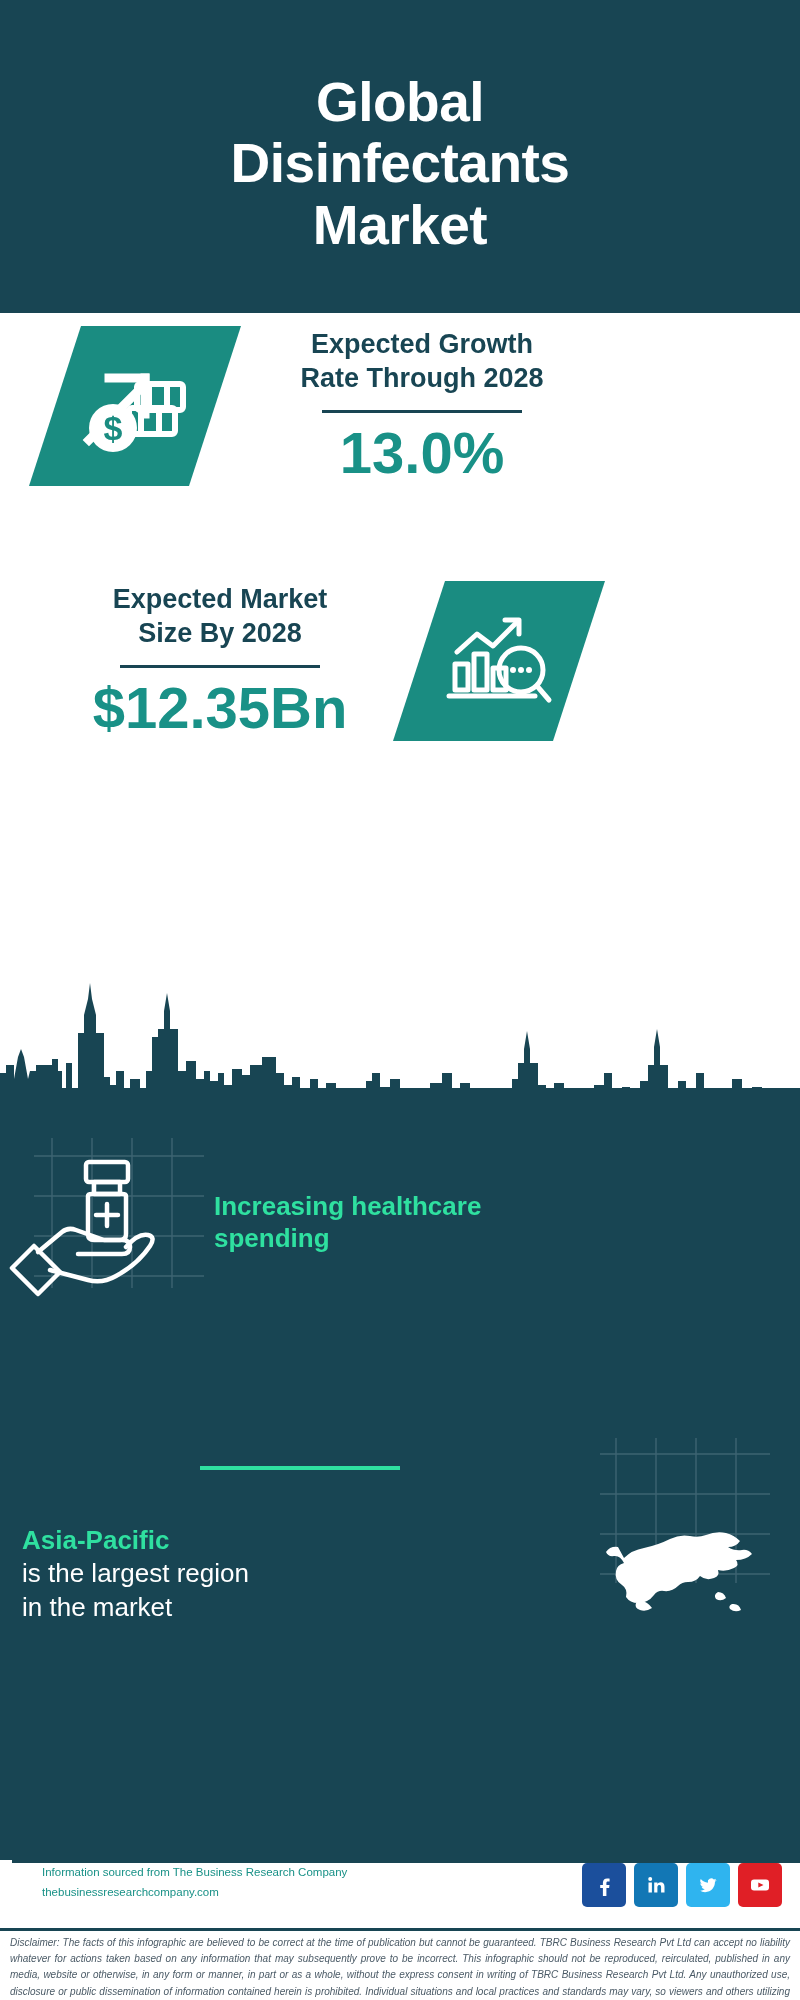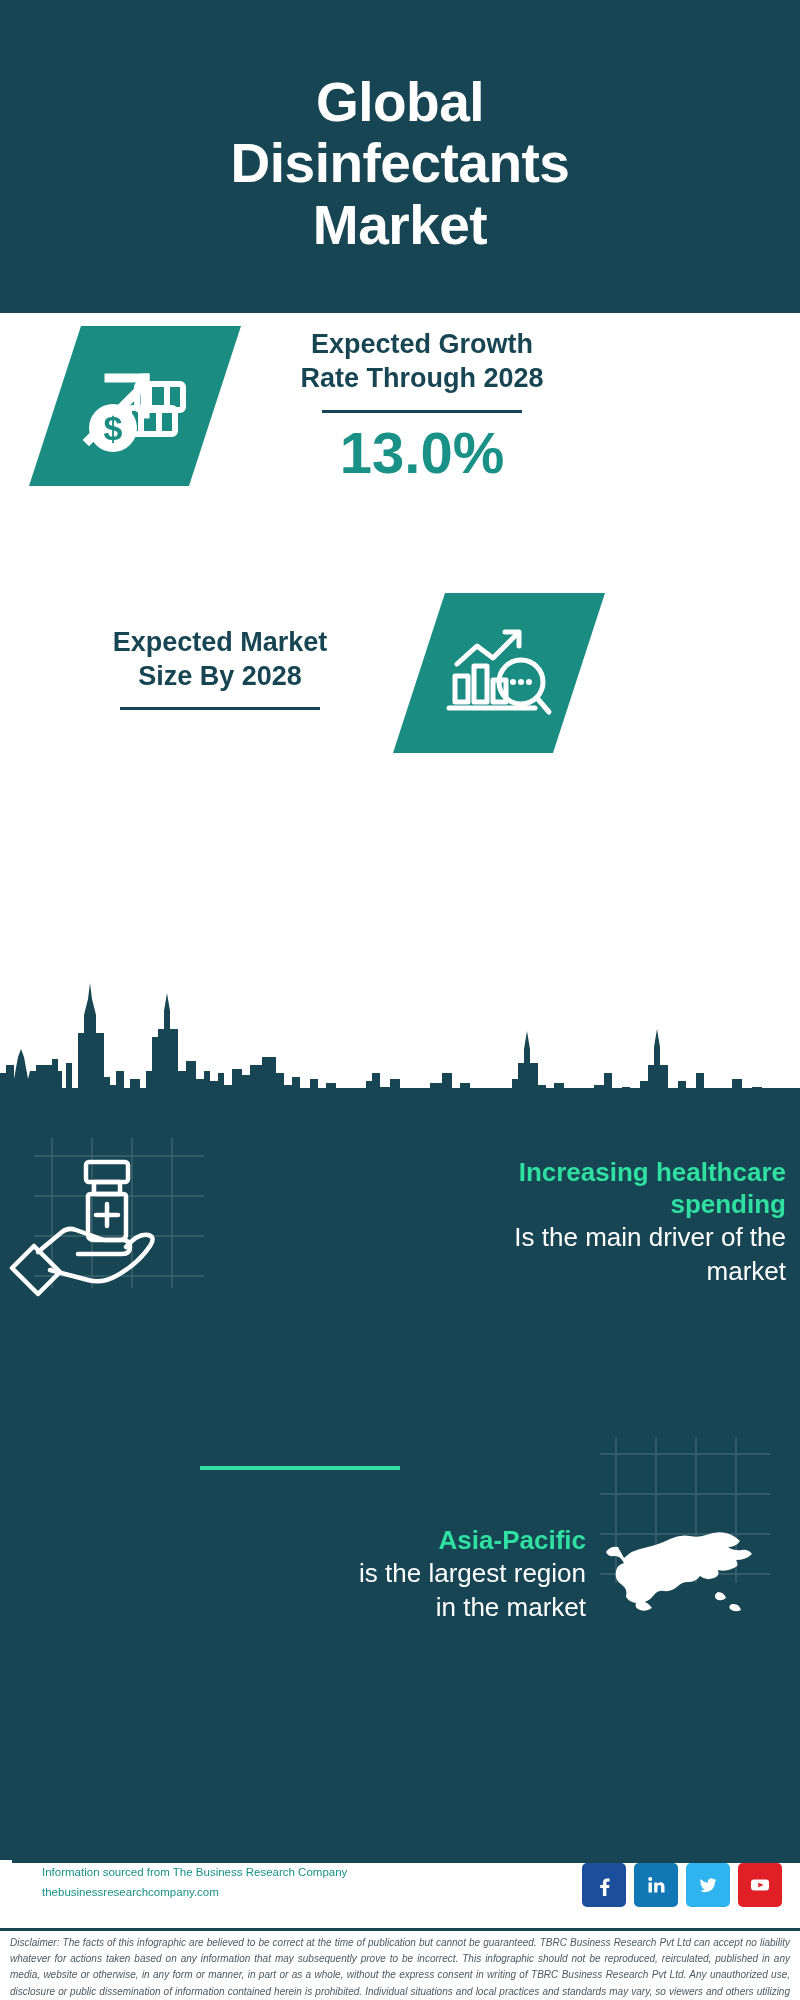"Expected Market" .row2 { margin-top: 12px -> none }
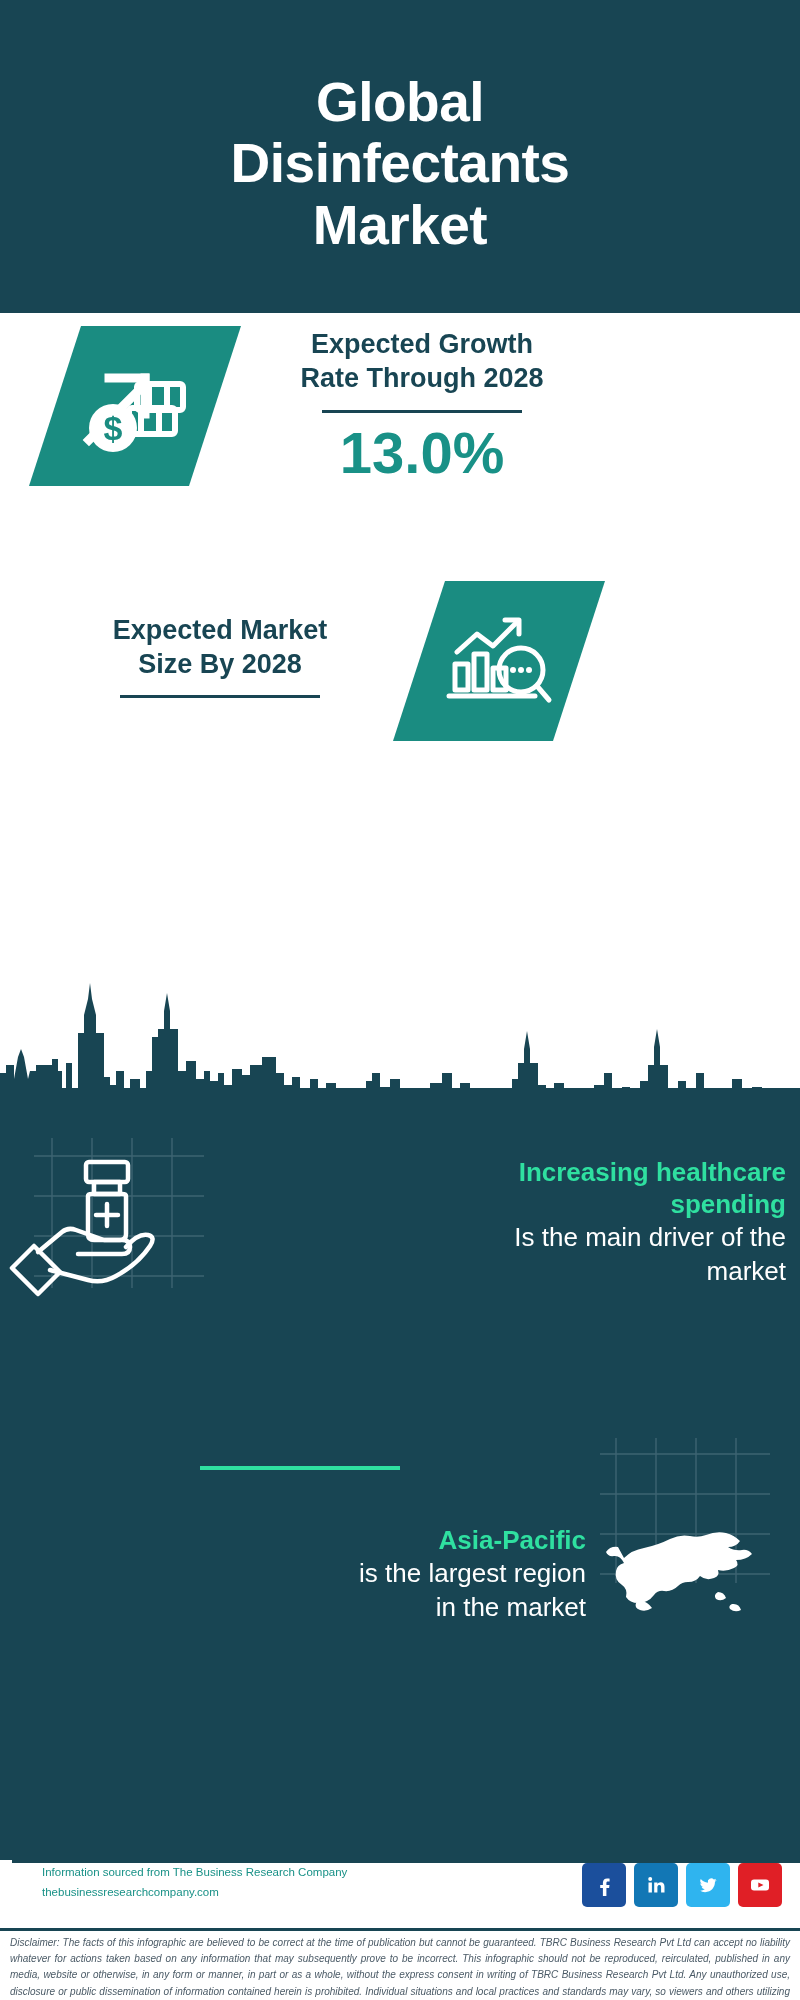"$12.35Bn" div.stat-value { html: none -> <div>$12.35Bn</div> }
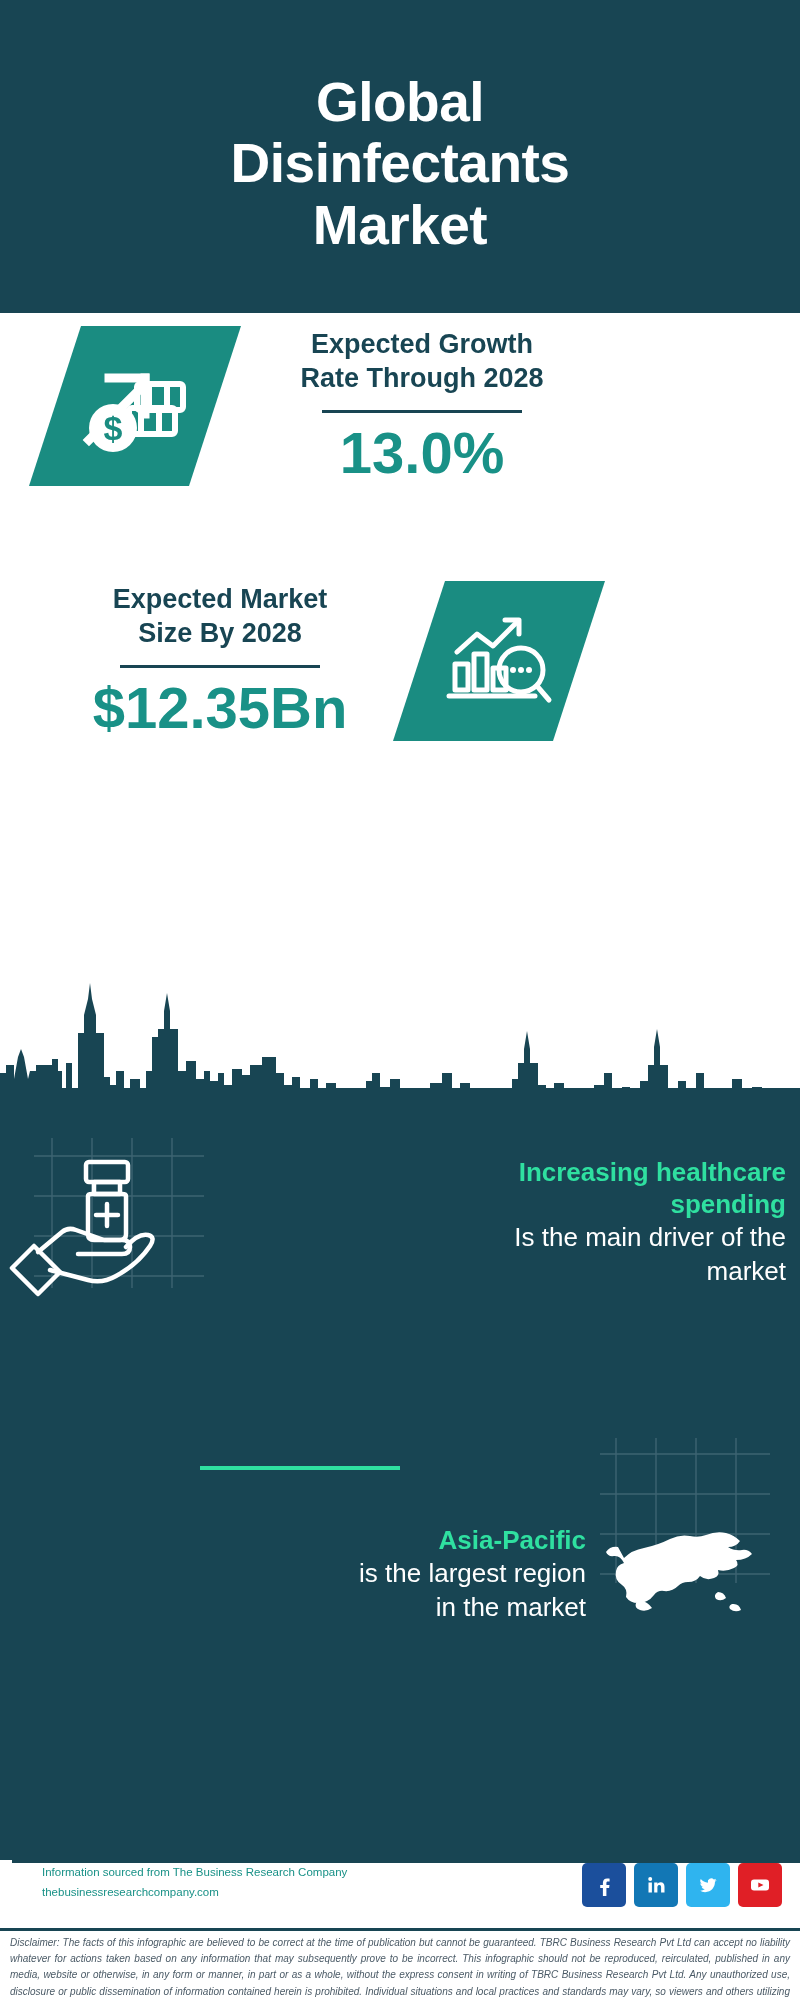"Increasing healthcare" .panel-text { text-align: right -> left }
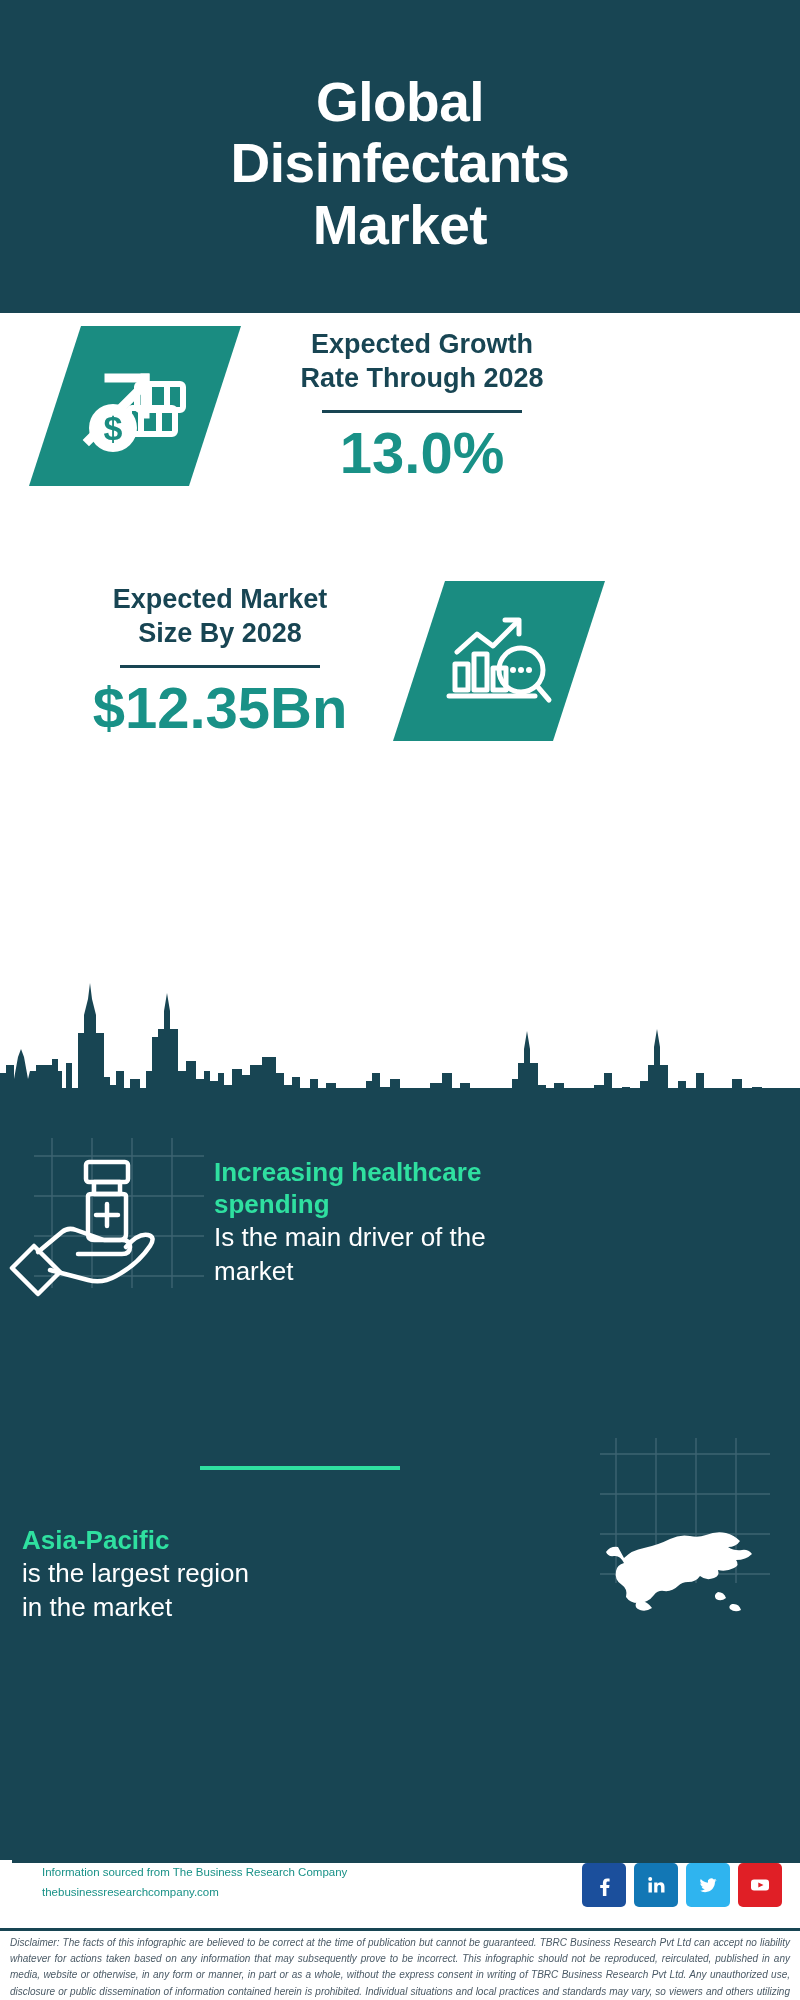"Is the main driver of" div.panel-sub { html: <div> <div>Is the main driver of the</div> <div>market</div> </div> -> none }
